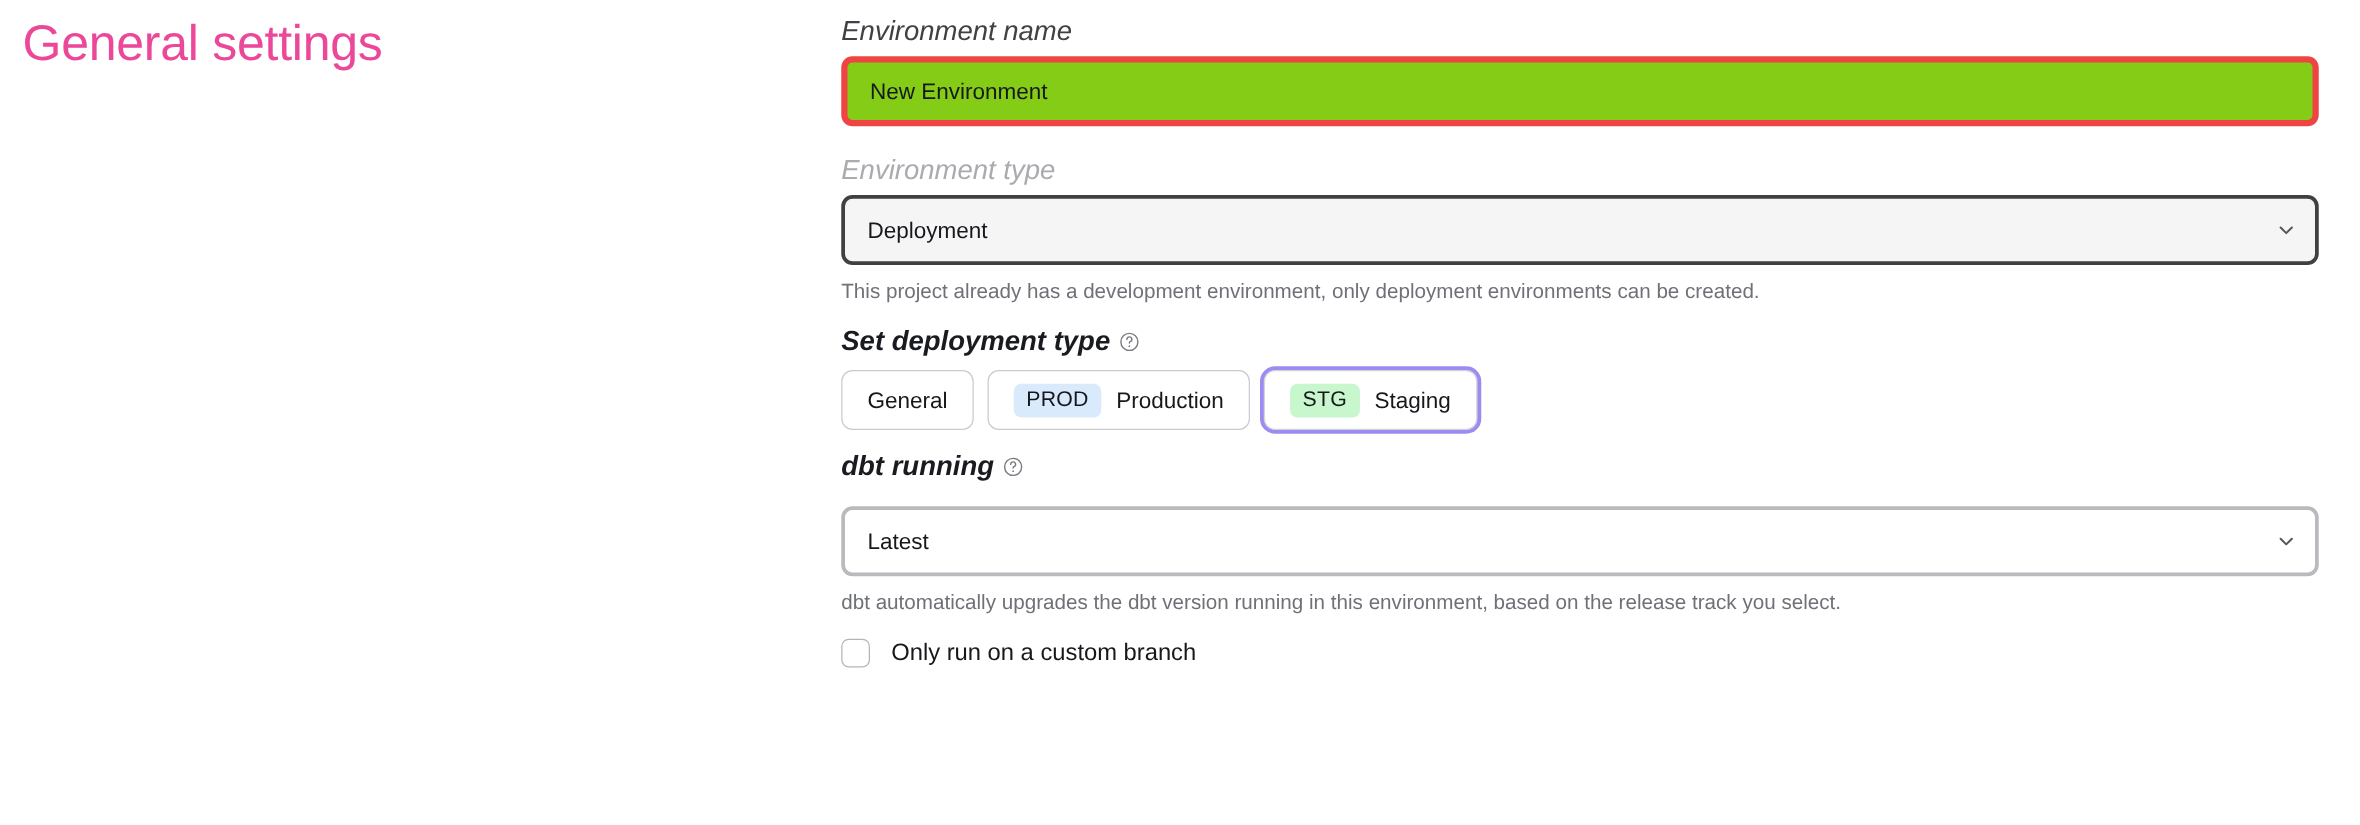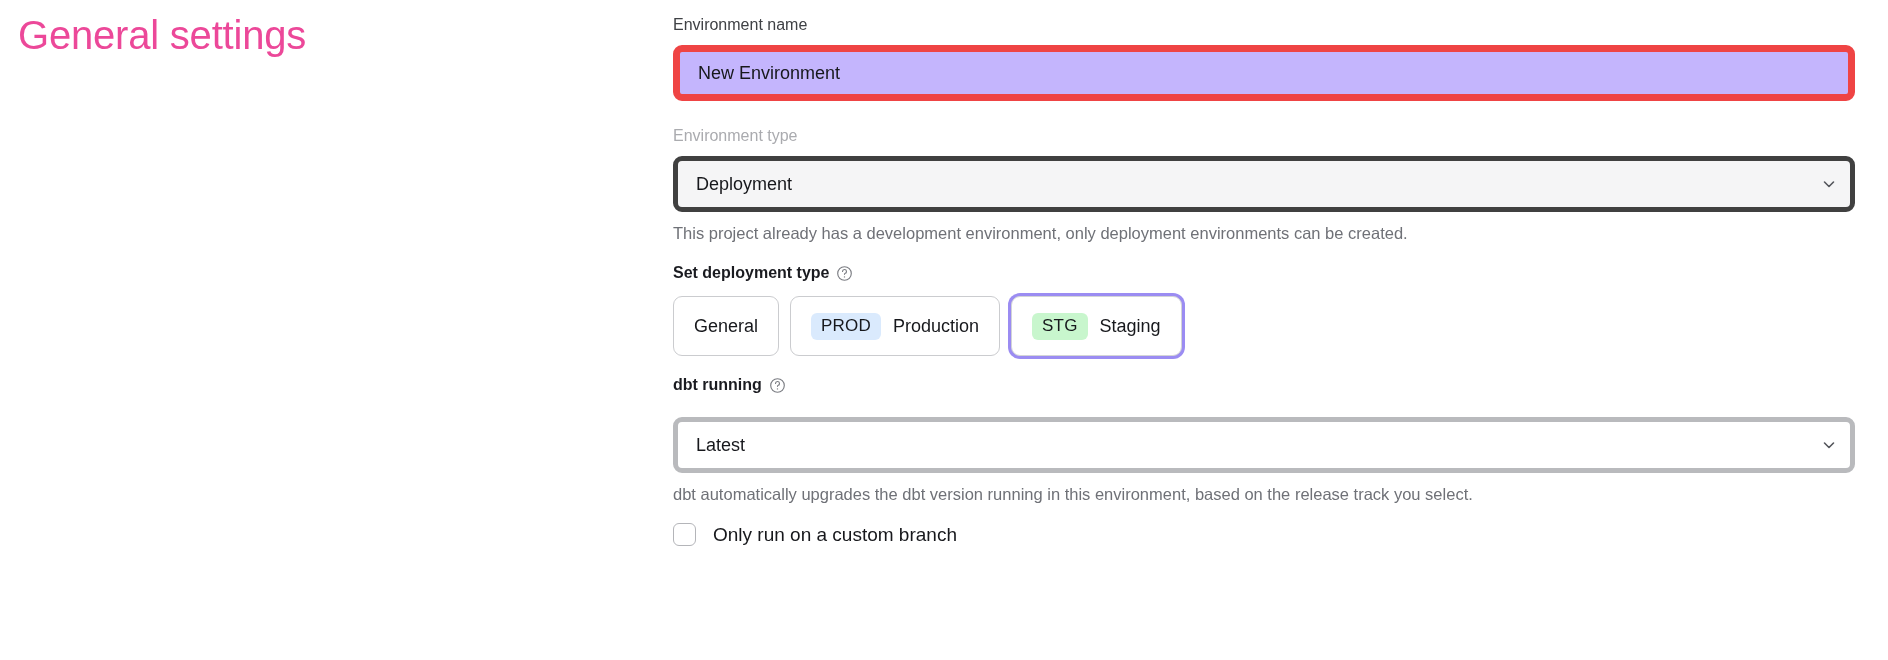"Environment name" .field-label { font-size: 16px -> 22px; font-style: none -> italic }
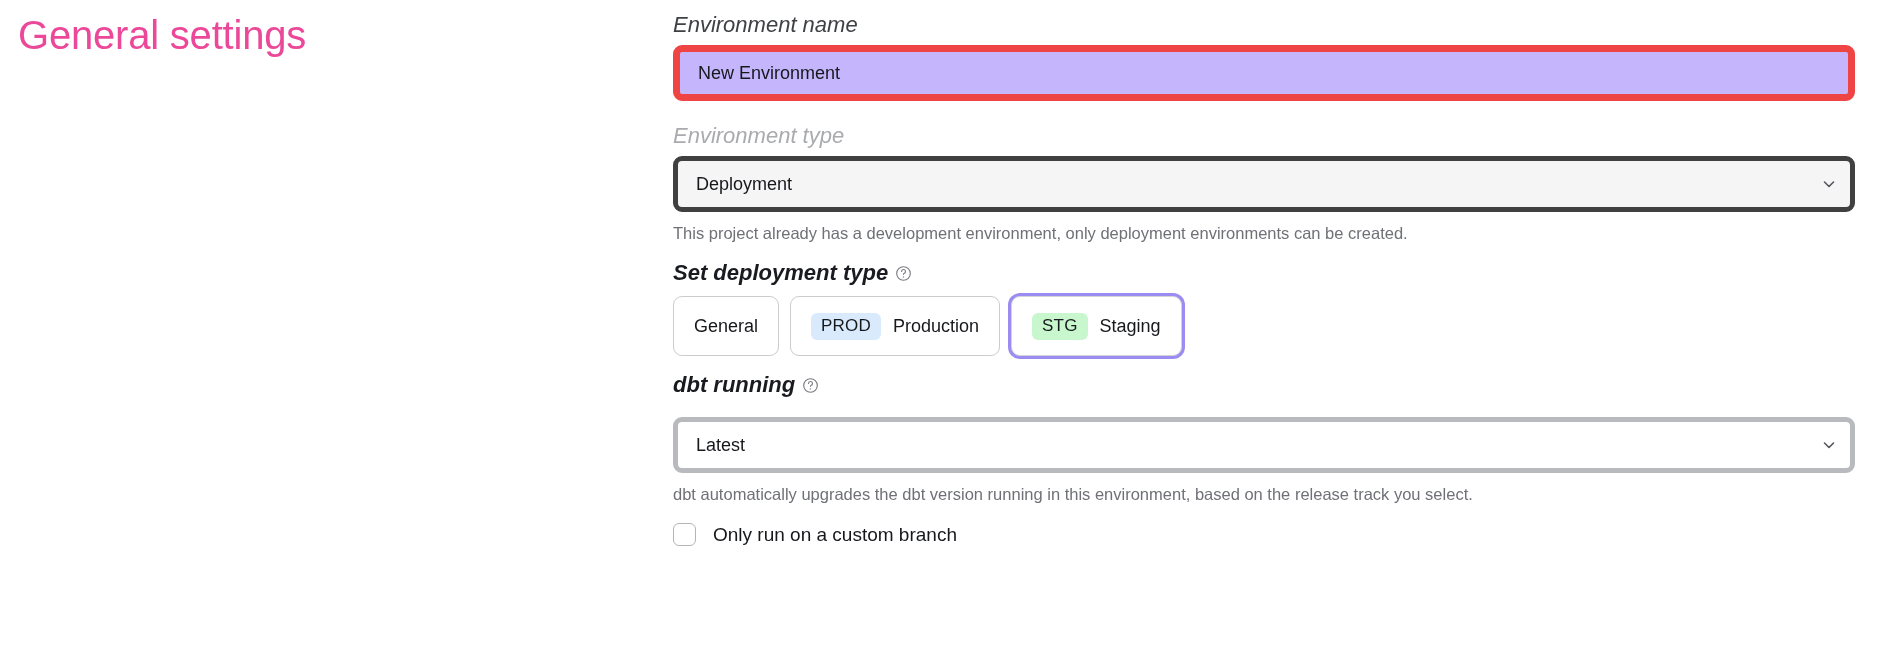"New Environment" .text-input { background: #c4b5fd -> #84cc16; border: 7px solid #ef4444 -> 5px solid #ef4444 }
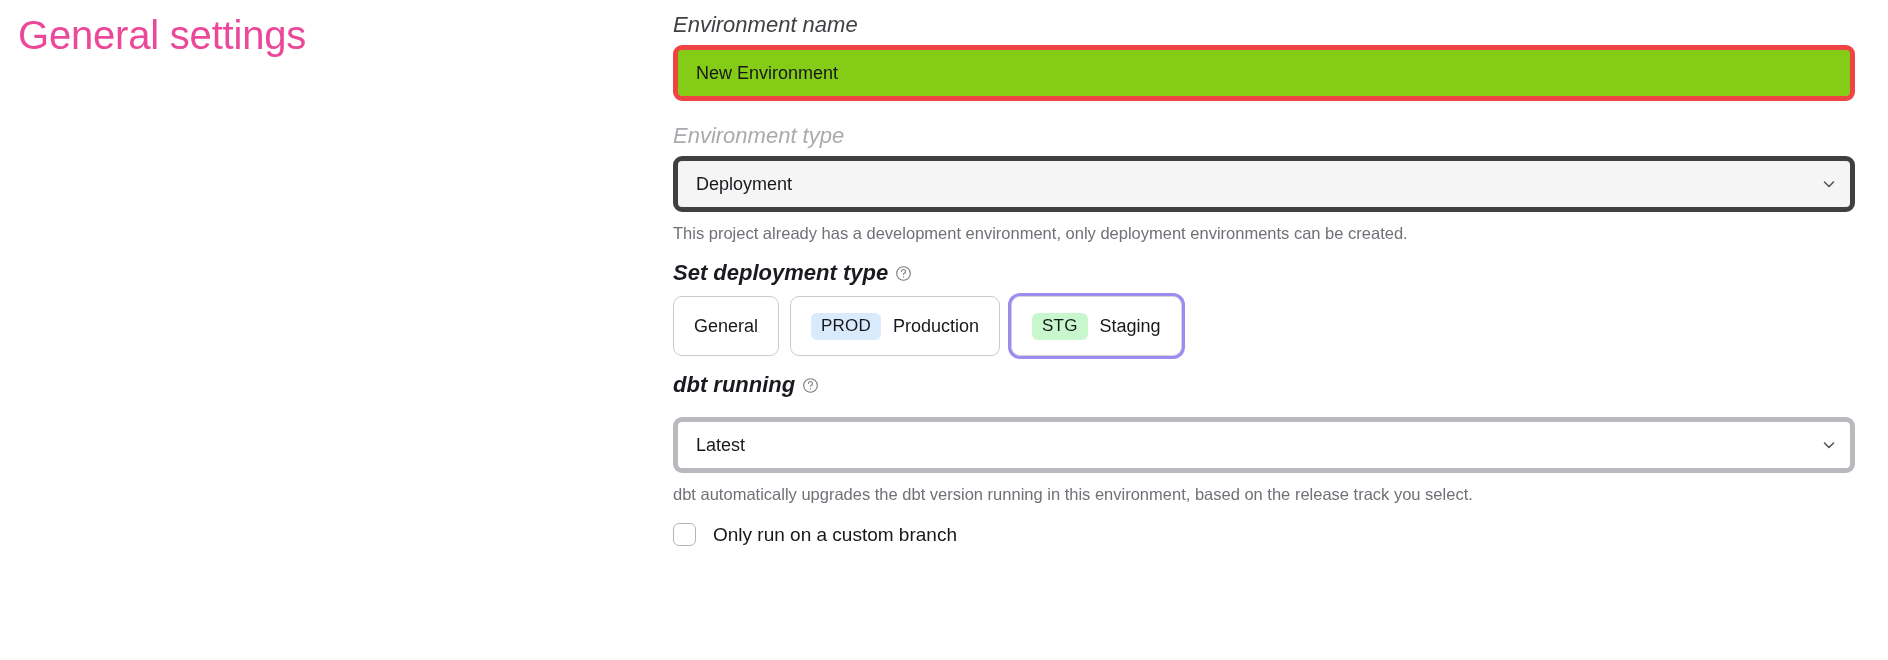"Deployment" .select-box { border: 5px solid #404040 -> 3px solid #404040 }
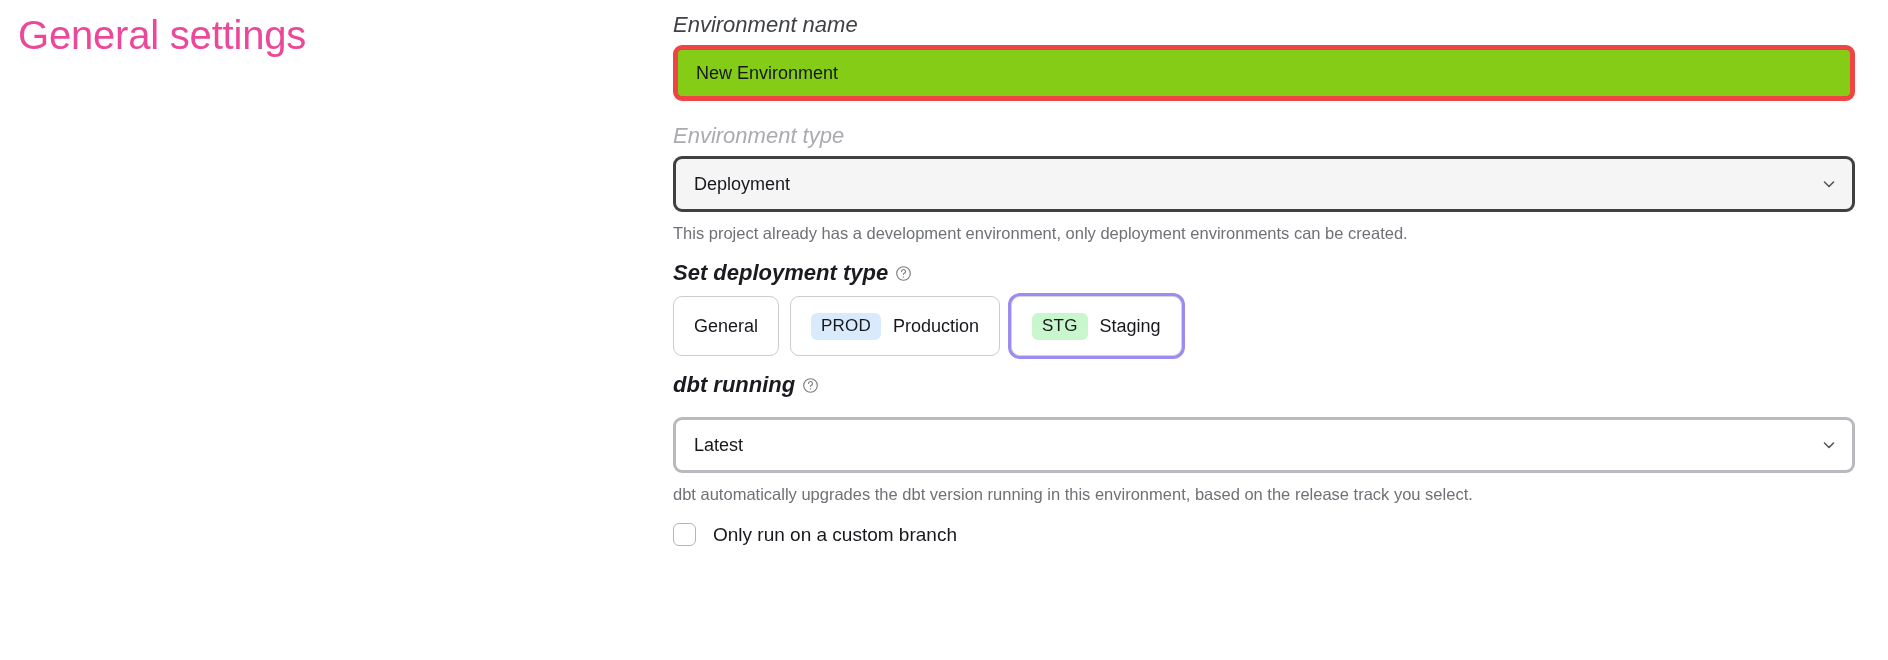"General" .seg-opt { height: 60px -> 48px }
